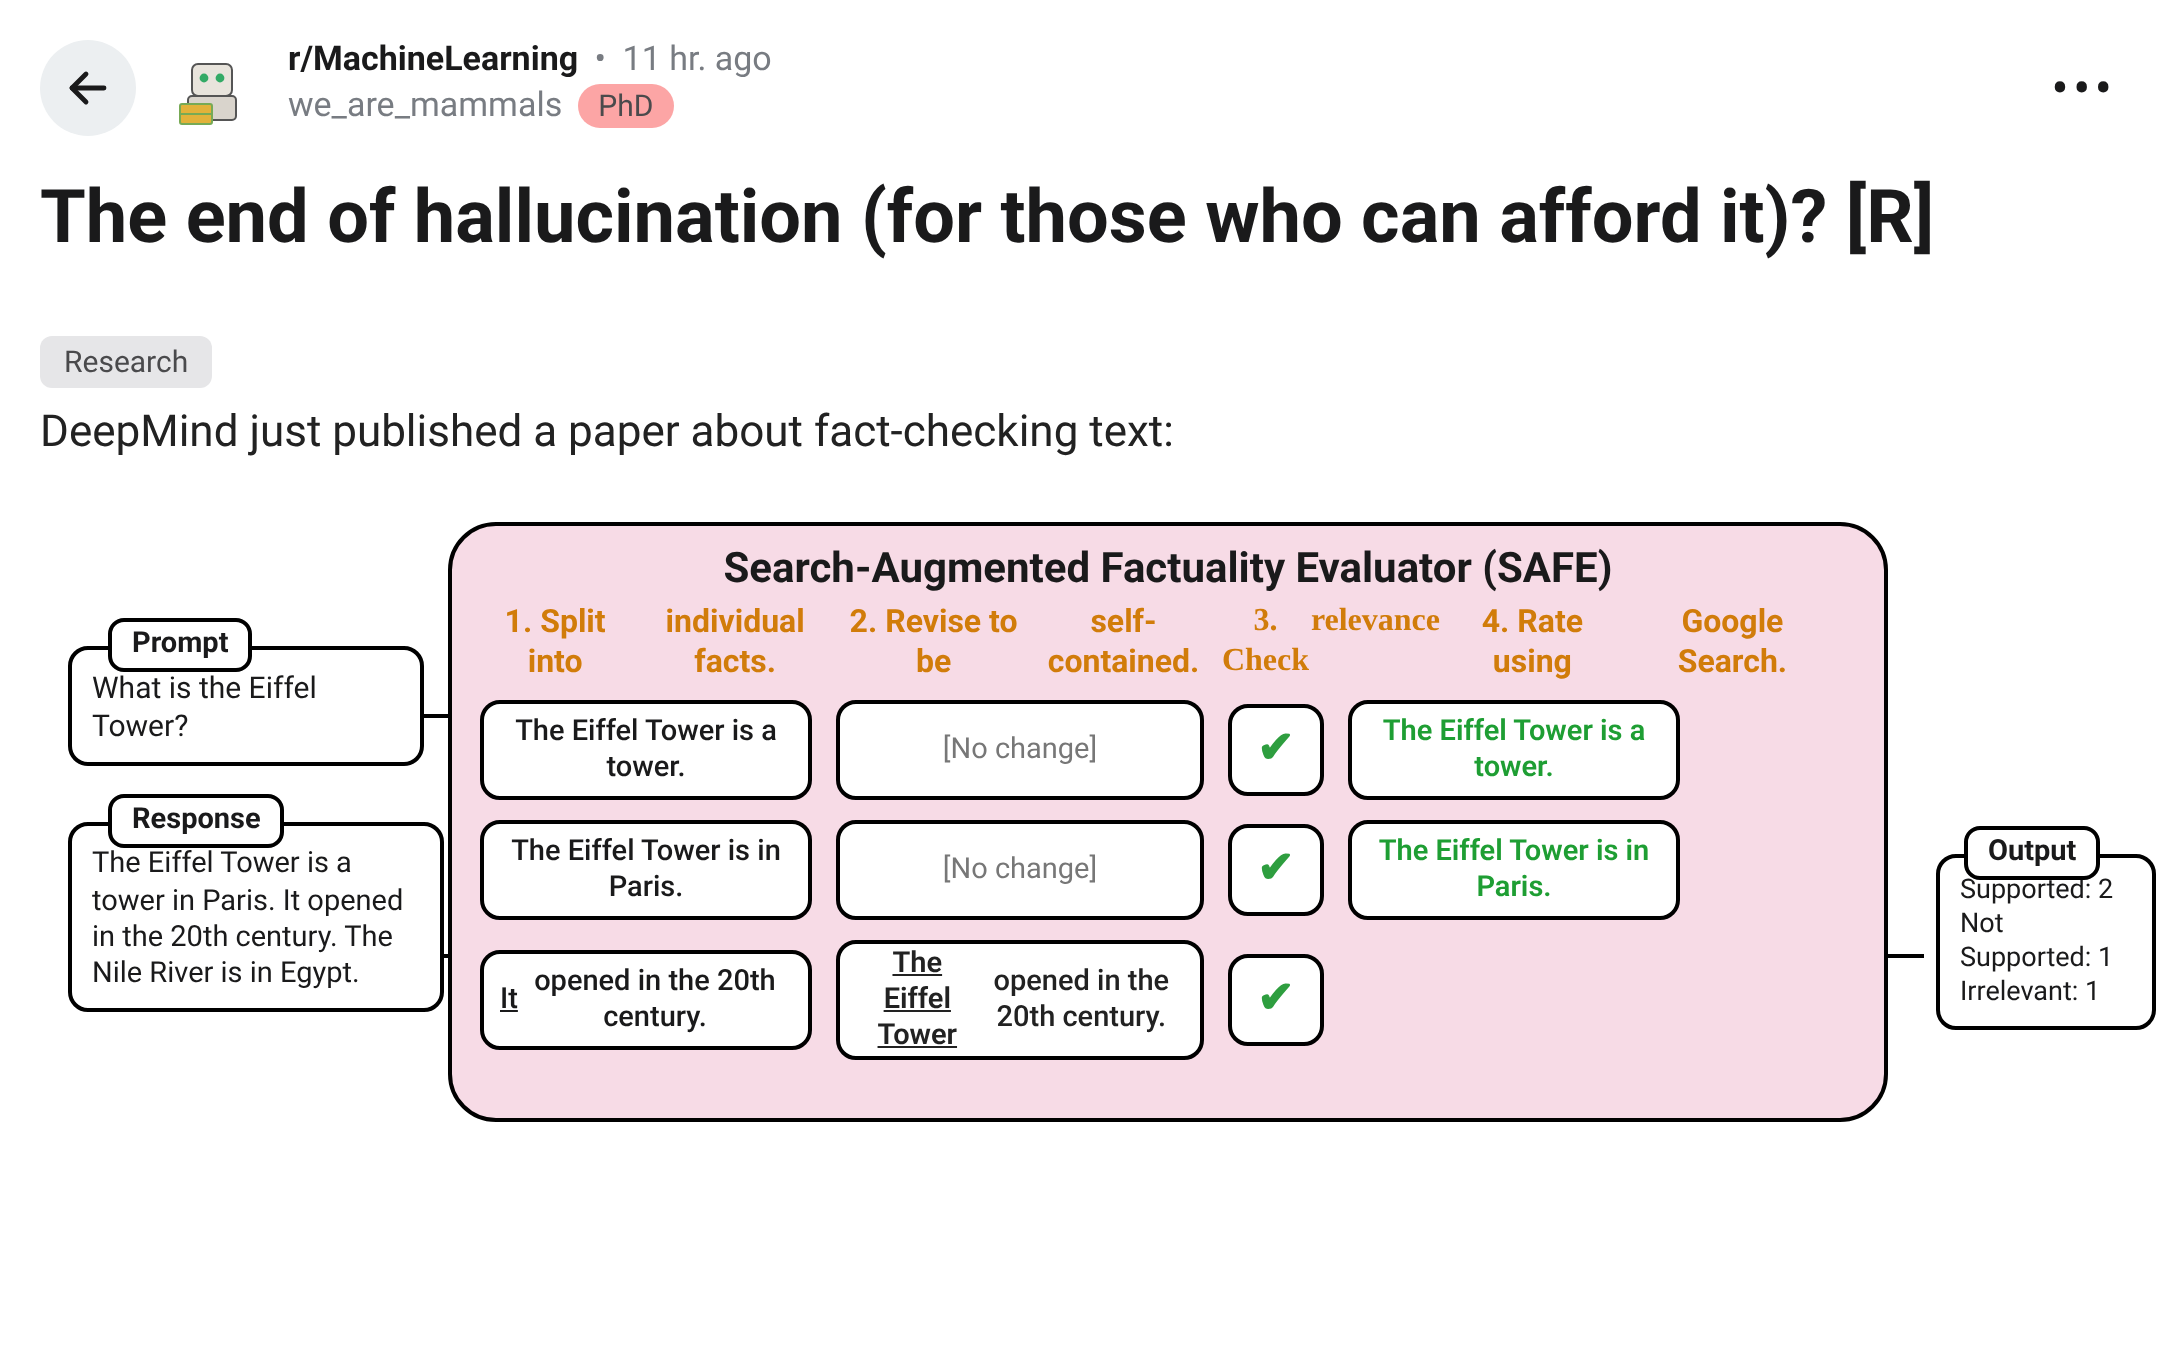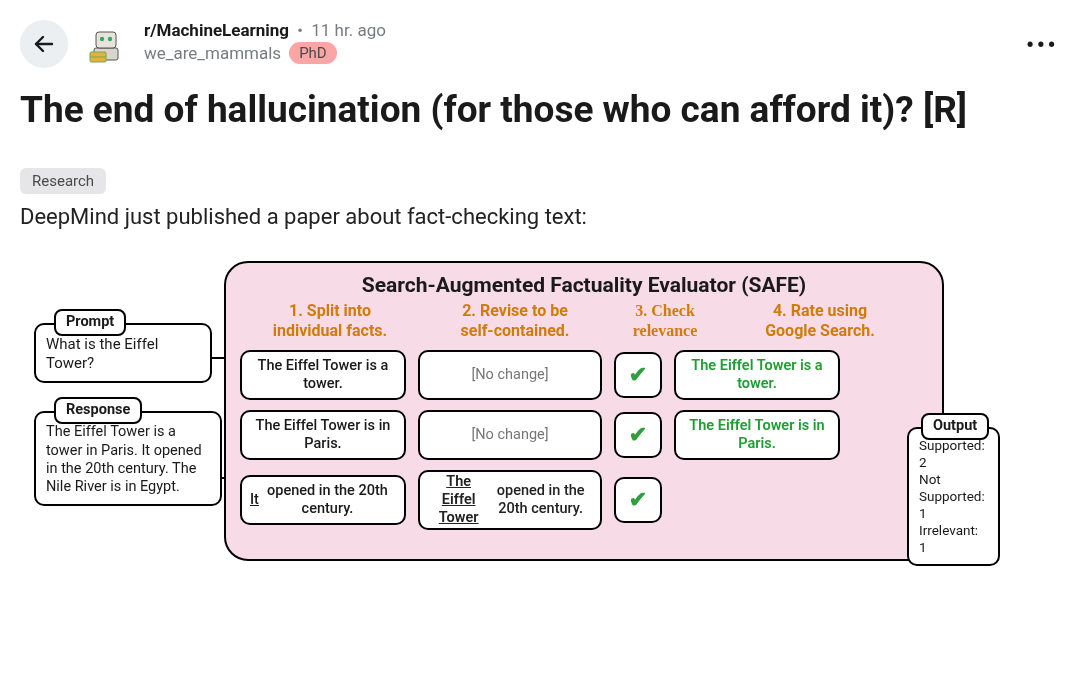"1. Split into" .step-row > div { flex-direction: column -> row }
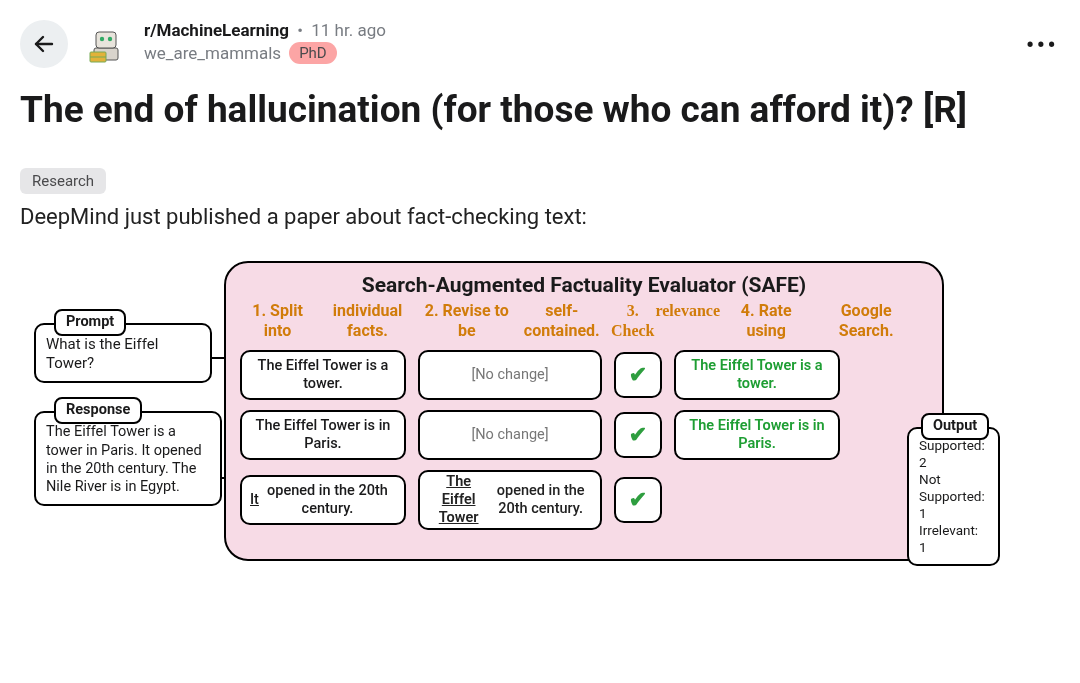"Output" .oblock { left: 883px -> 944px; width: 93px -> 110px }
